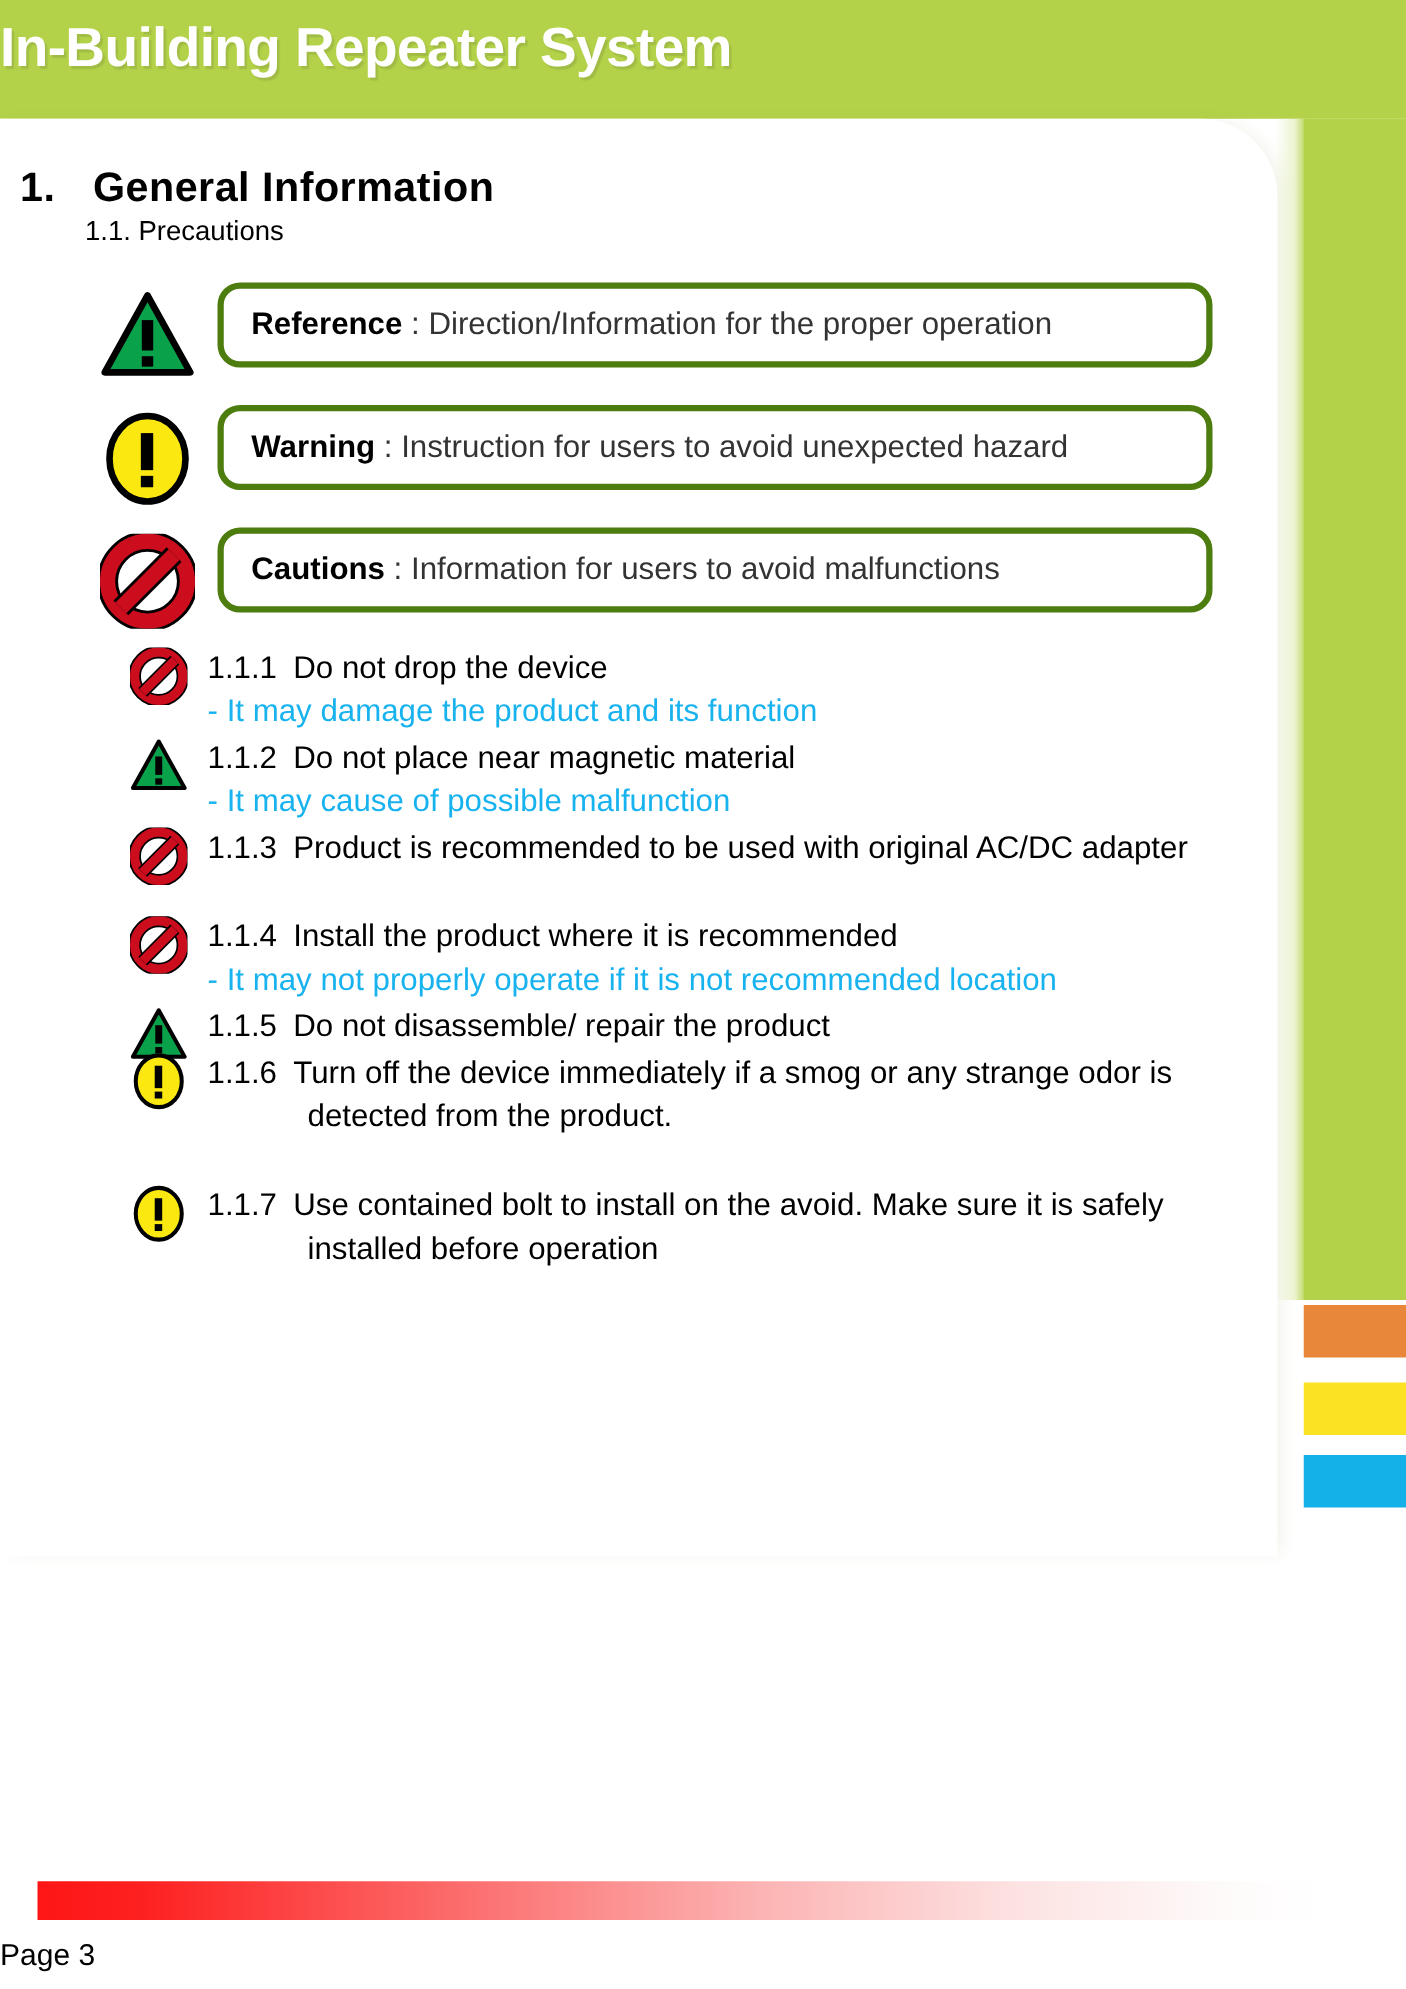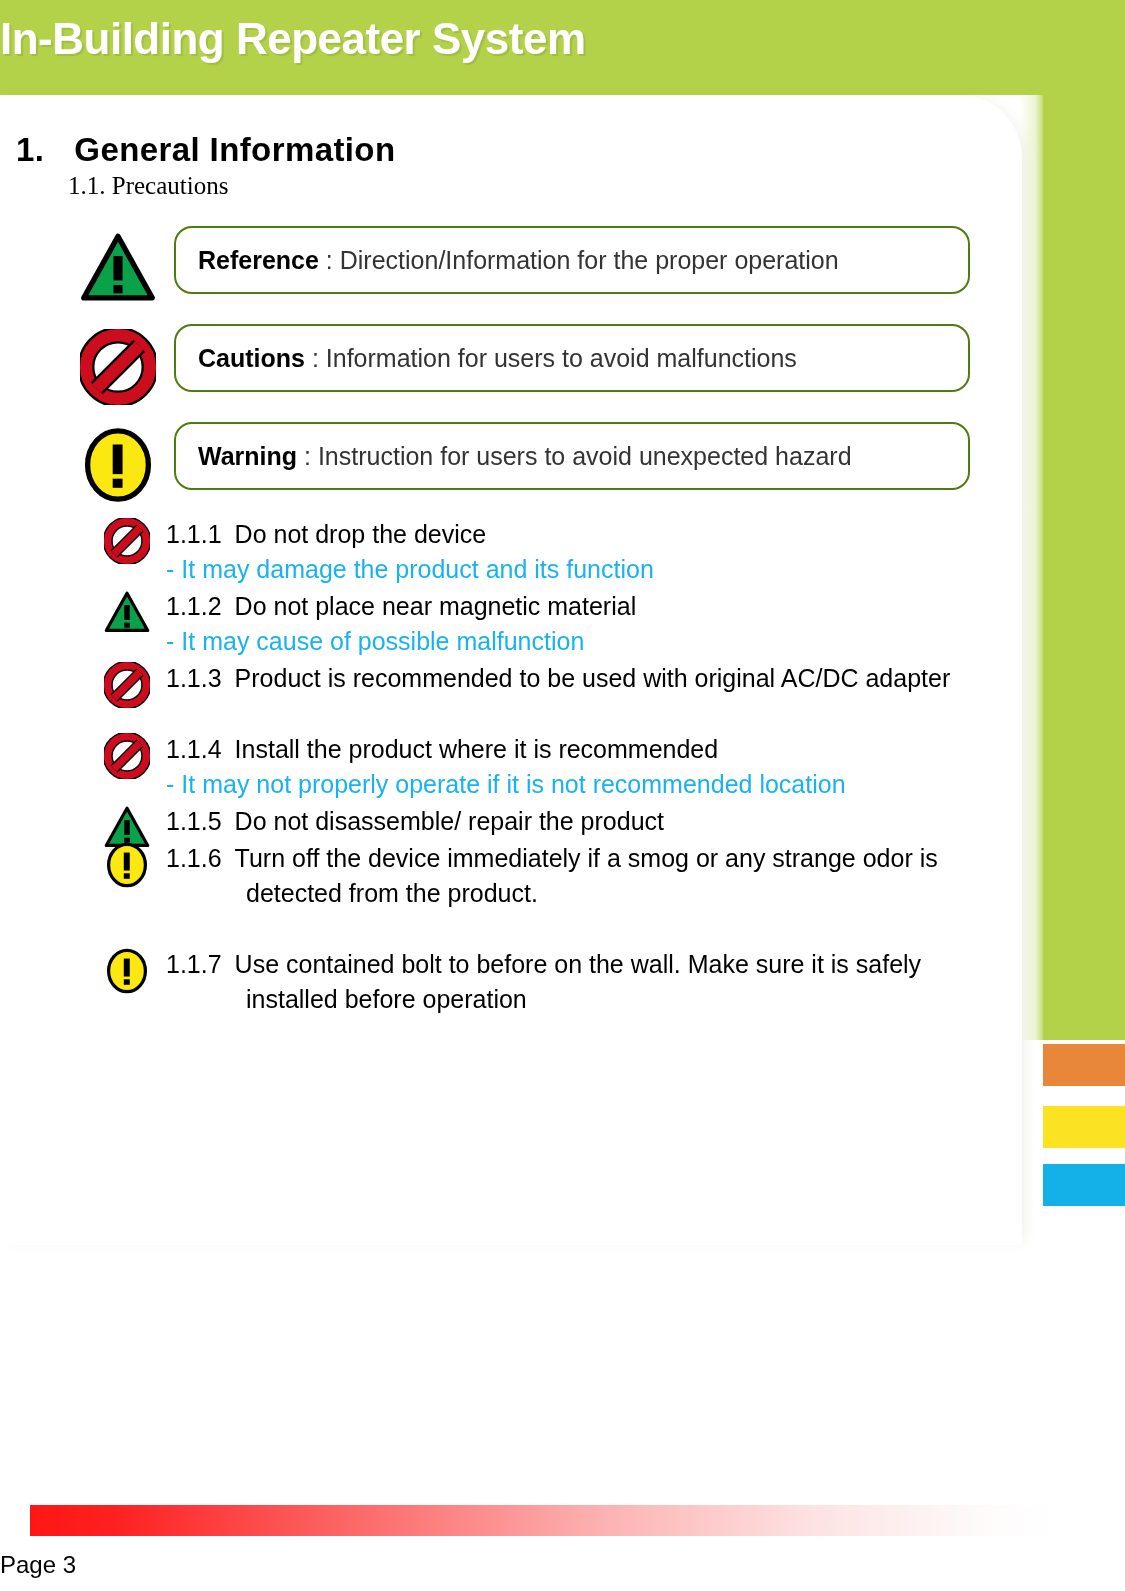"1.1. Precautions" .sub-heading { font-family: Liberation Serif, serif -> none; font-size: 25px -> 22px }
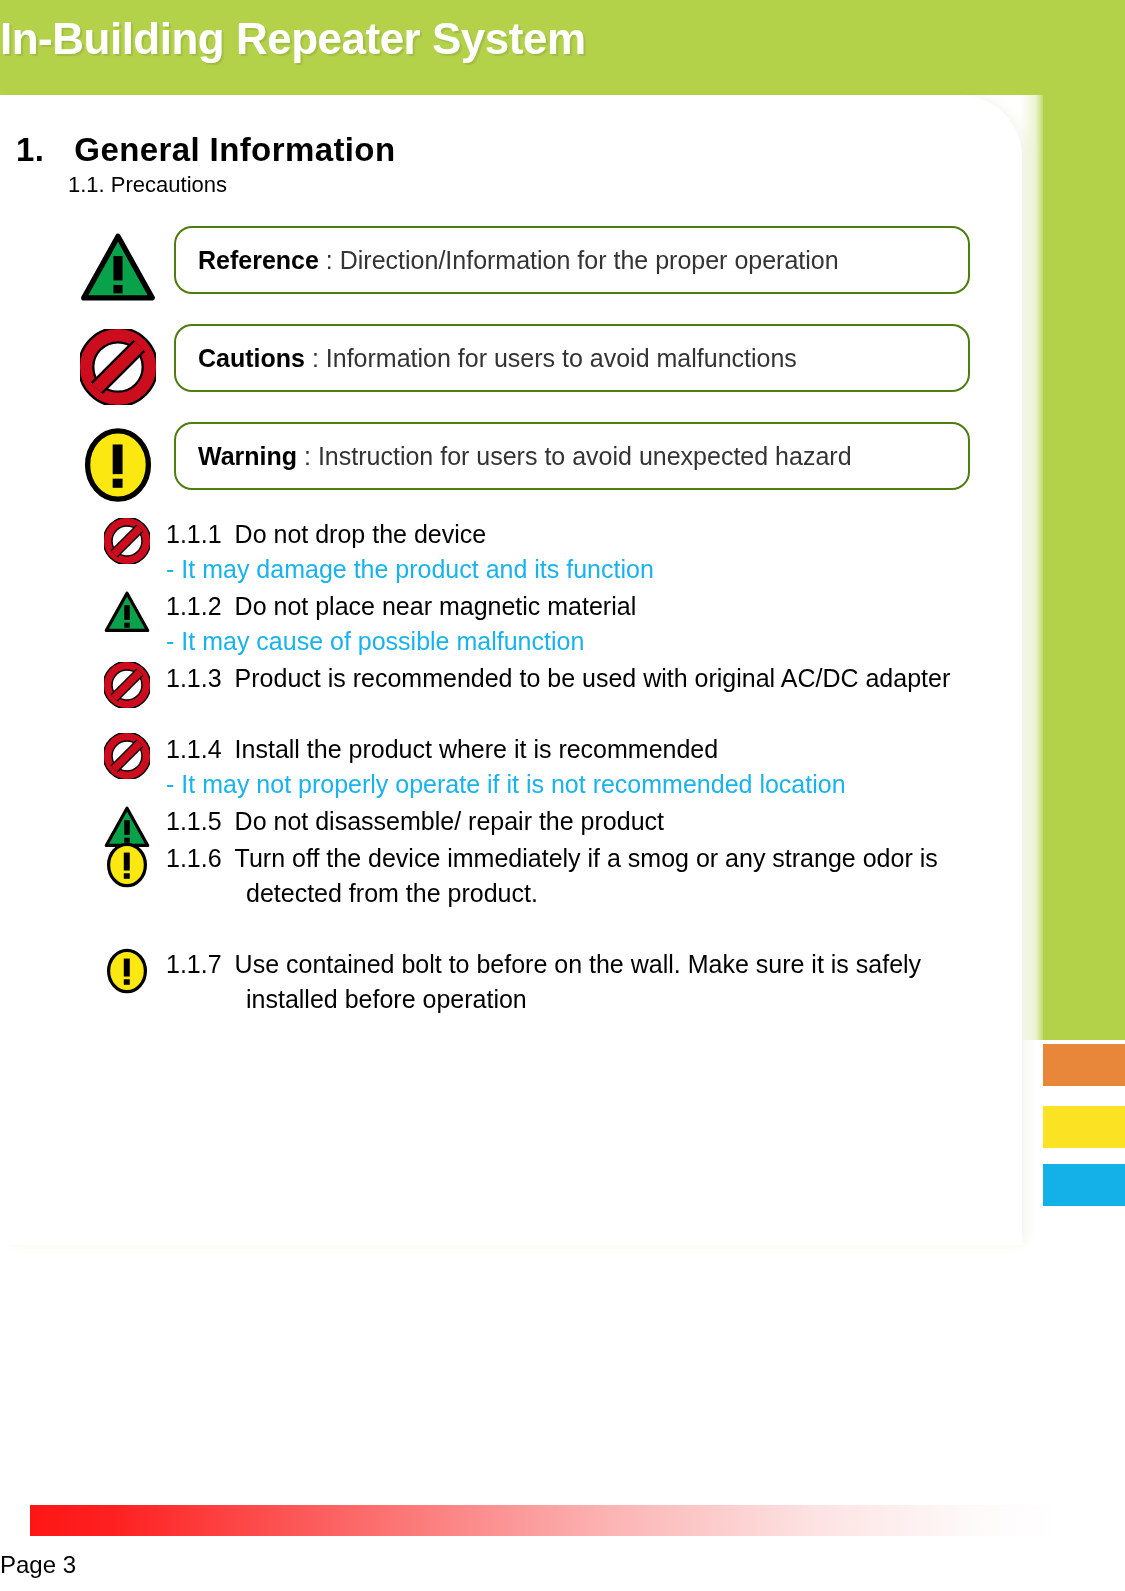"Reference : Direction/Information for" .legend-box { border: 2px solid #4d7c0f -> 5px solid #4d7c0f }
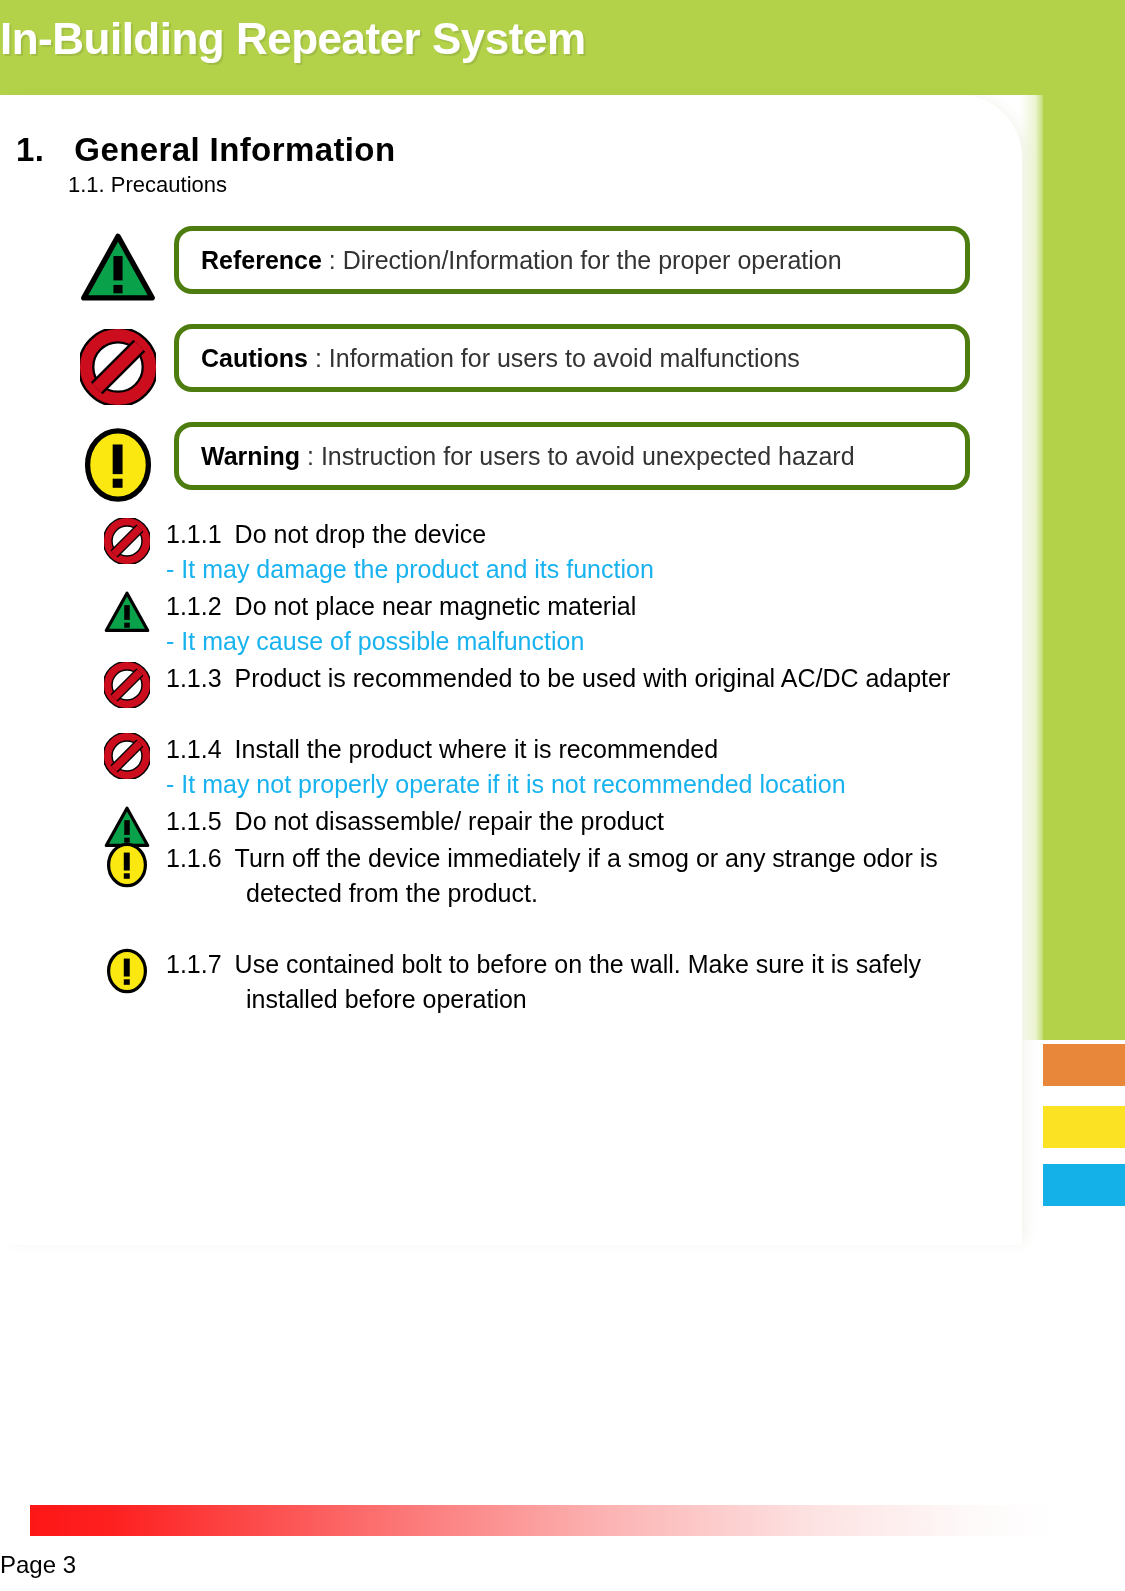"Cautions : Information for users" div.legend-row { order: before "Warning : Instruction for users" -> after "Warning : Instruction for users" }
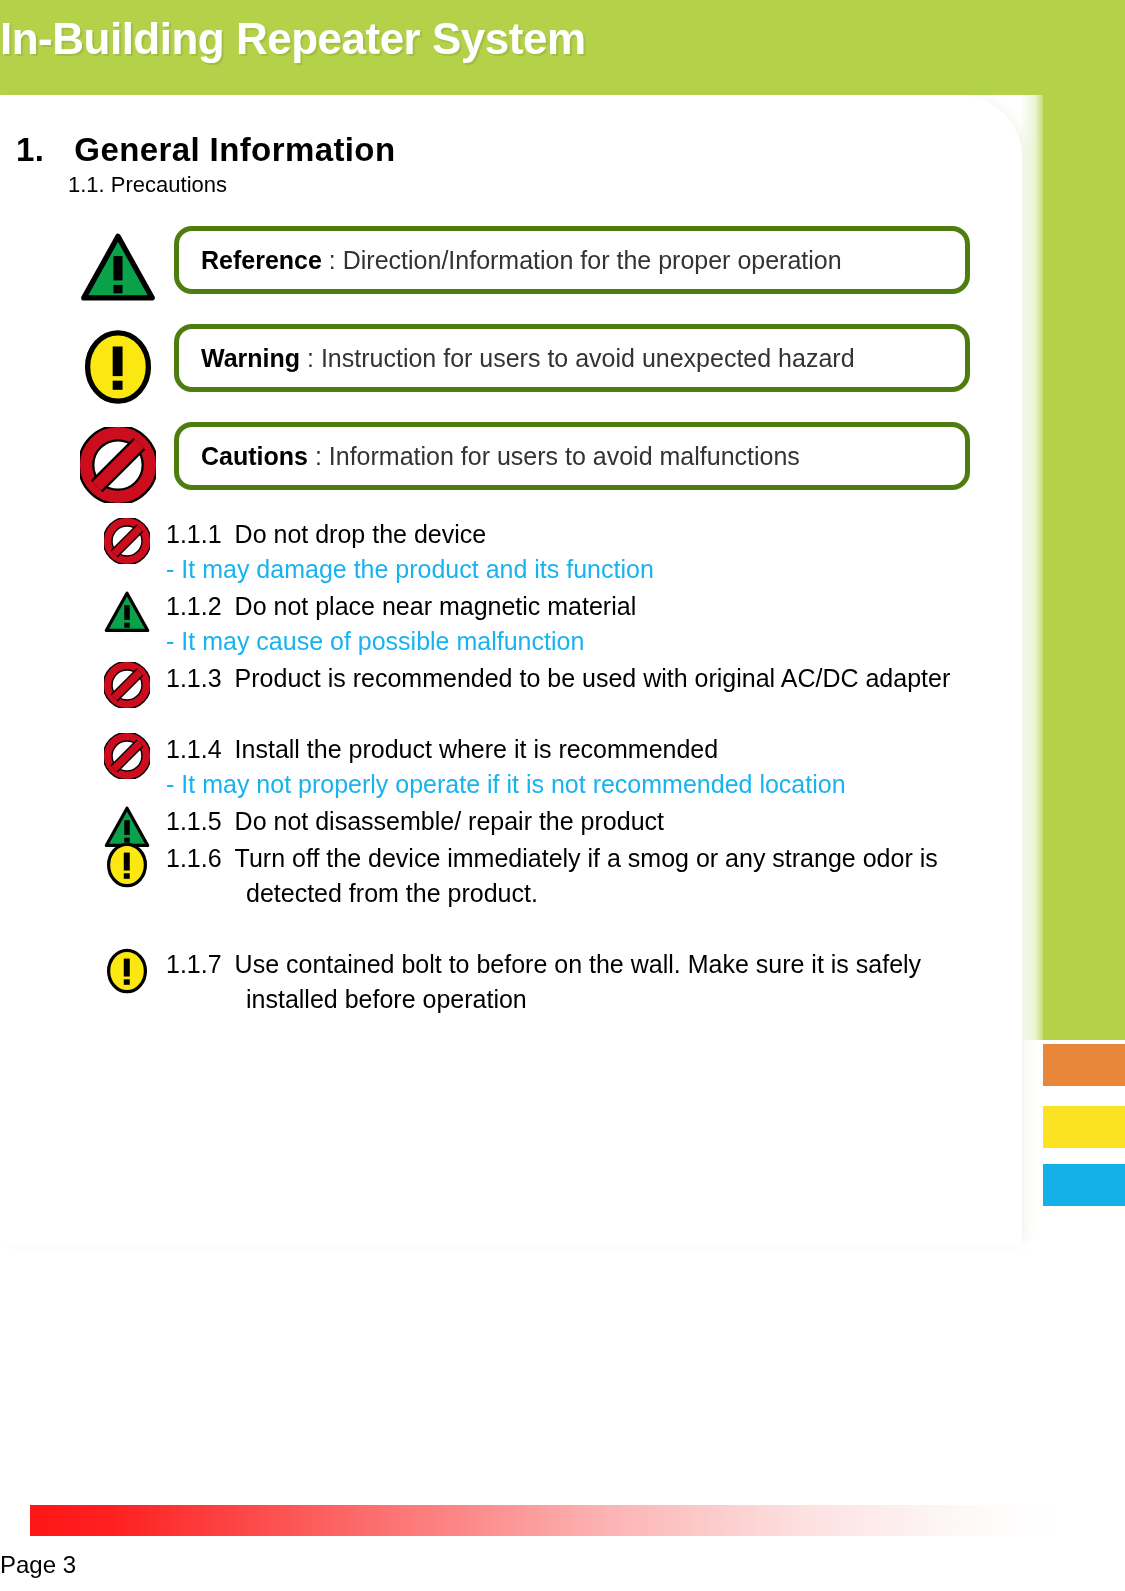"Use contained bolt to before" span { text: before on the wall -> install on the avoid }
